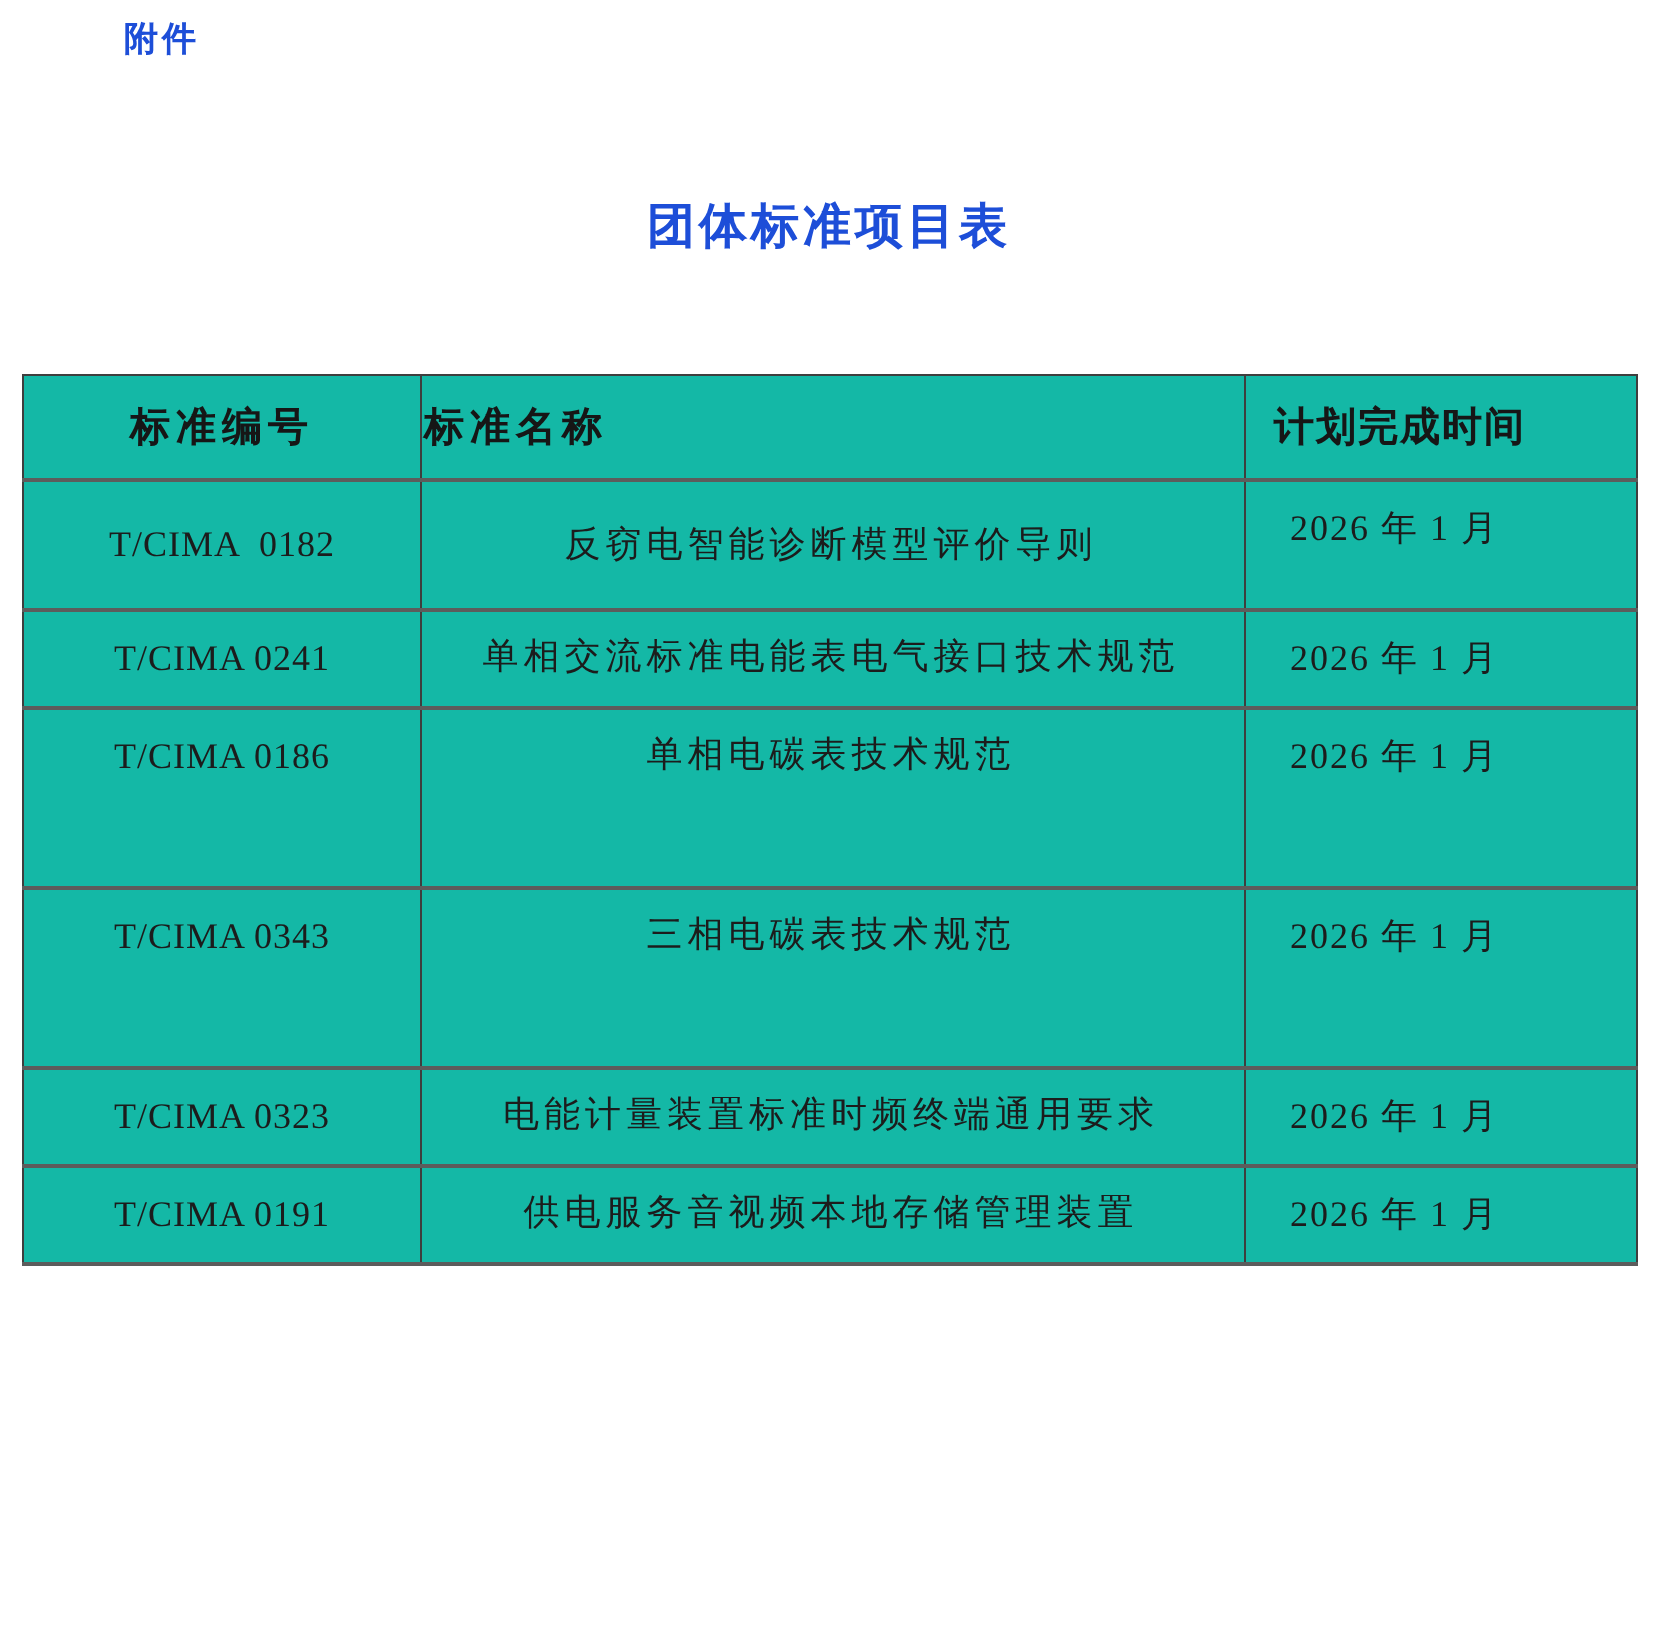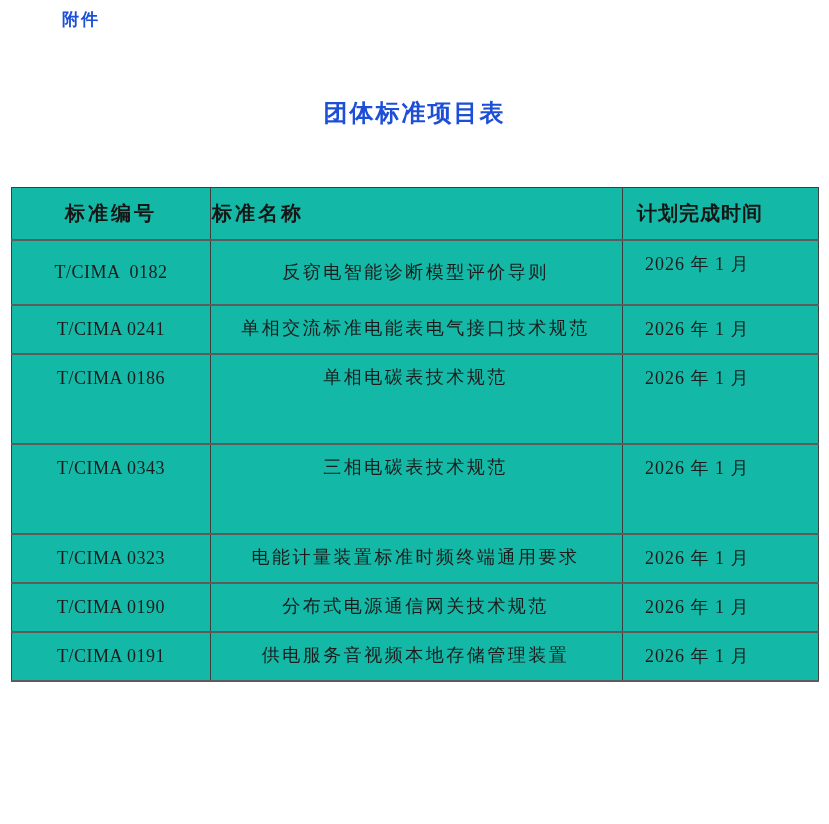"T/CIMA 0190" tr { html: <tr> <td>T/CIMA 0190</td> <td>分布式电源通信网关技术规范</td> <td>2026 年 1 月</td> </tr> -> none }
